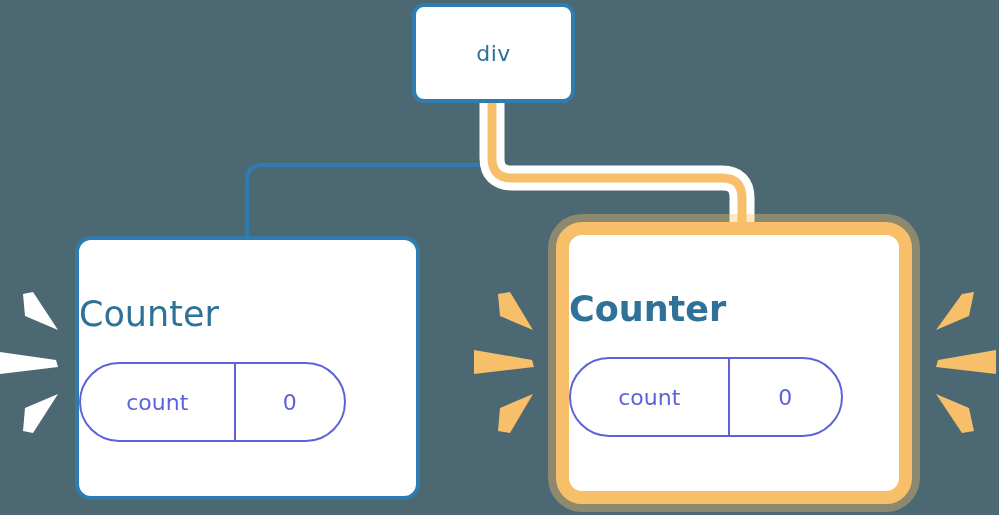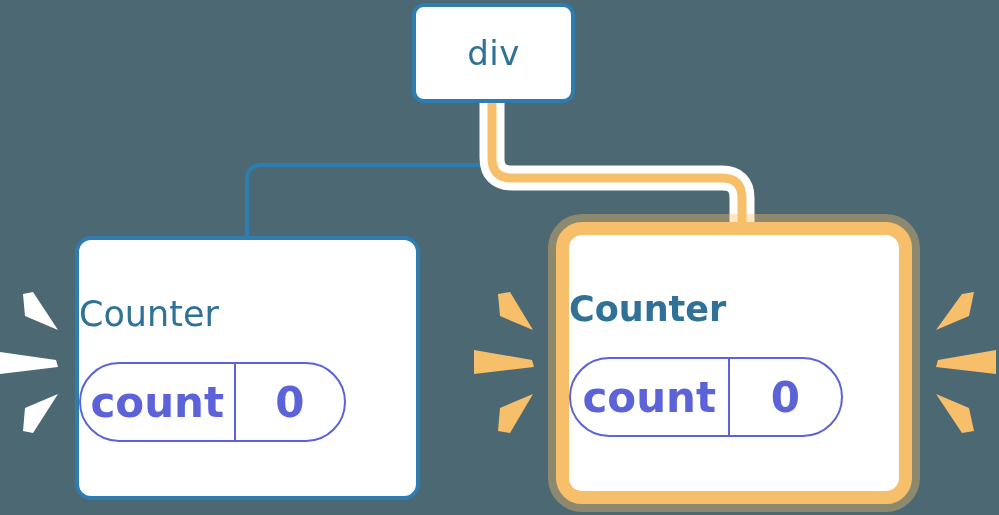"div" #div-node .node-title { font-size: 34px -> 22px }
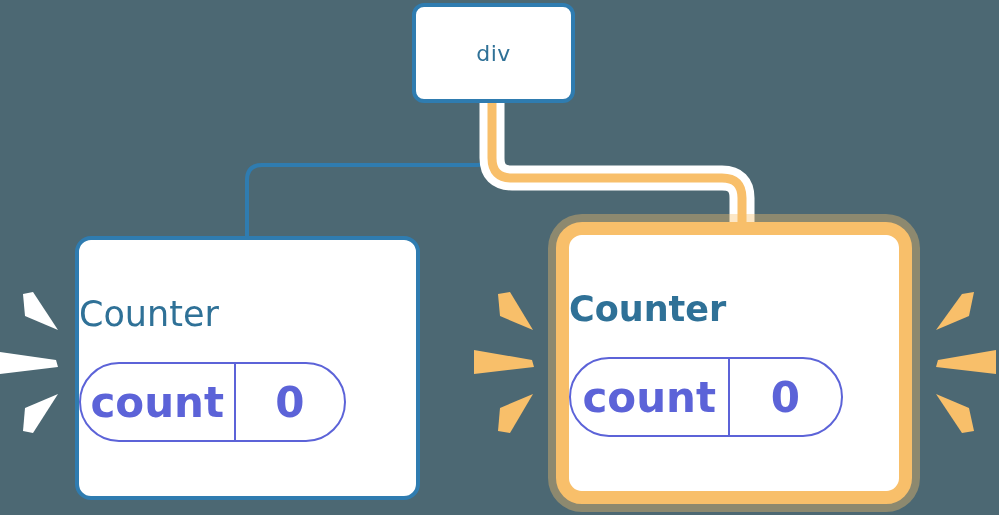"count" .pill-key, .pill-val { font-size: 42px -> 22px; font-weight: 700 -> 400 }
